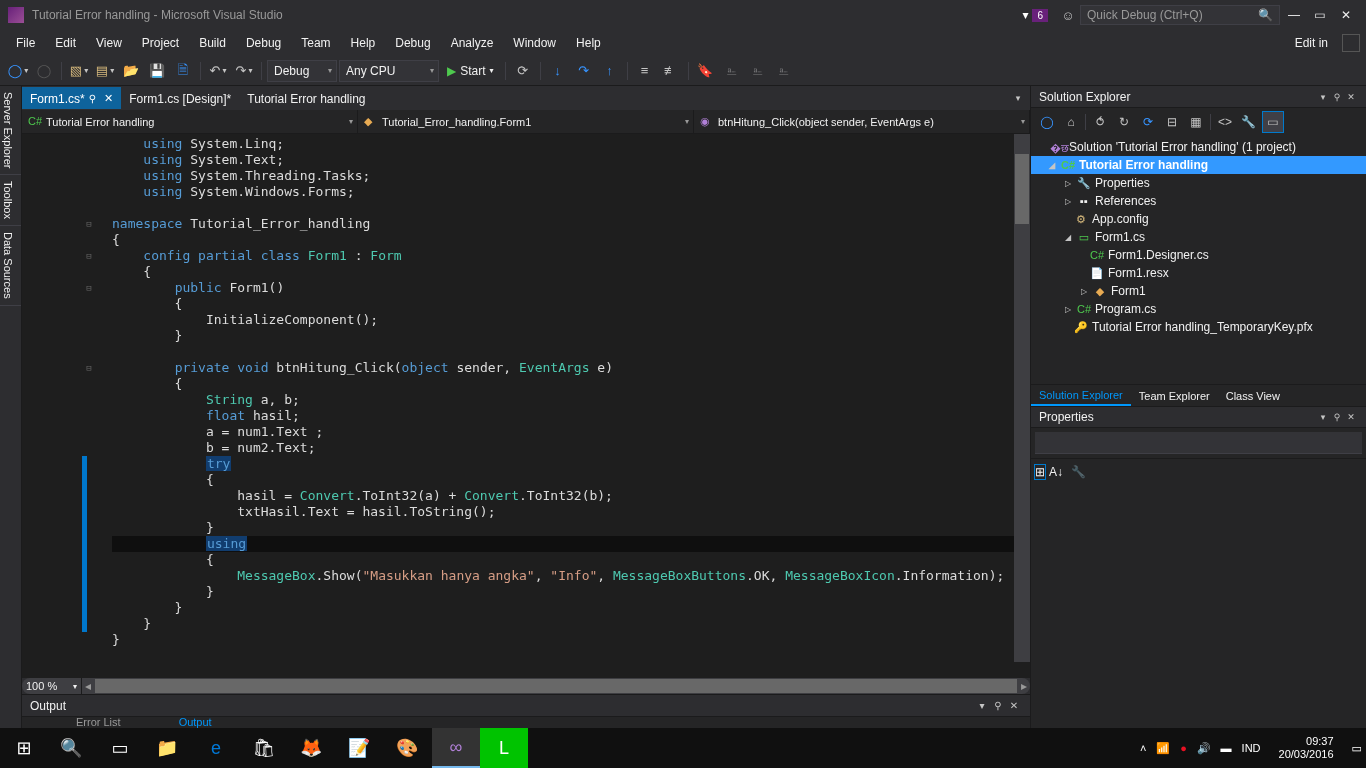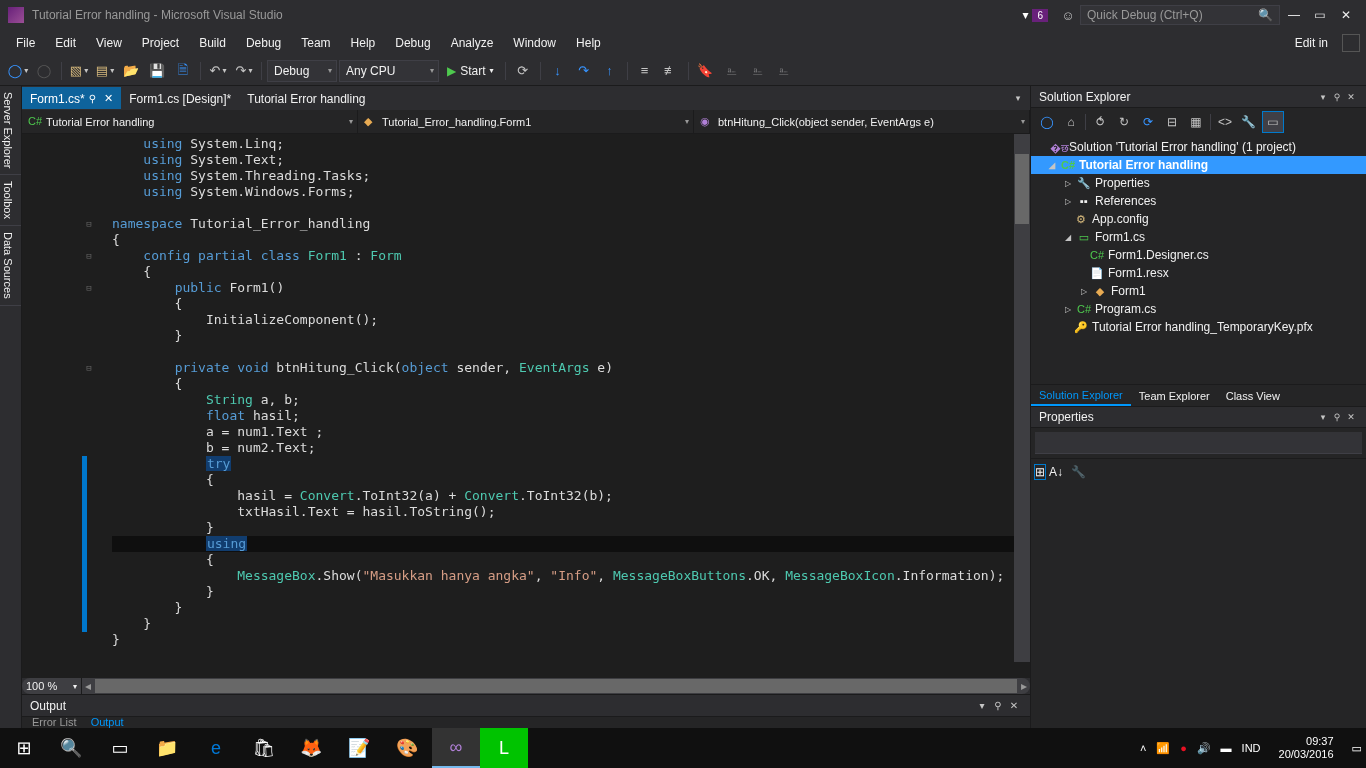"Error List" .output-body .ot { margin-left: none -> 44px }
